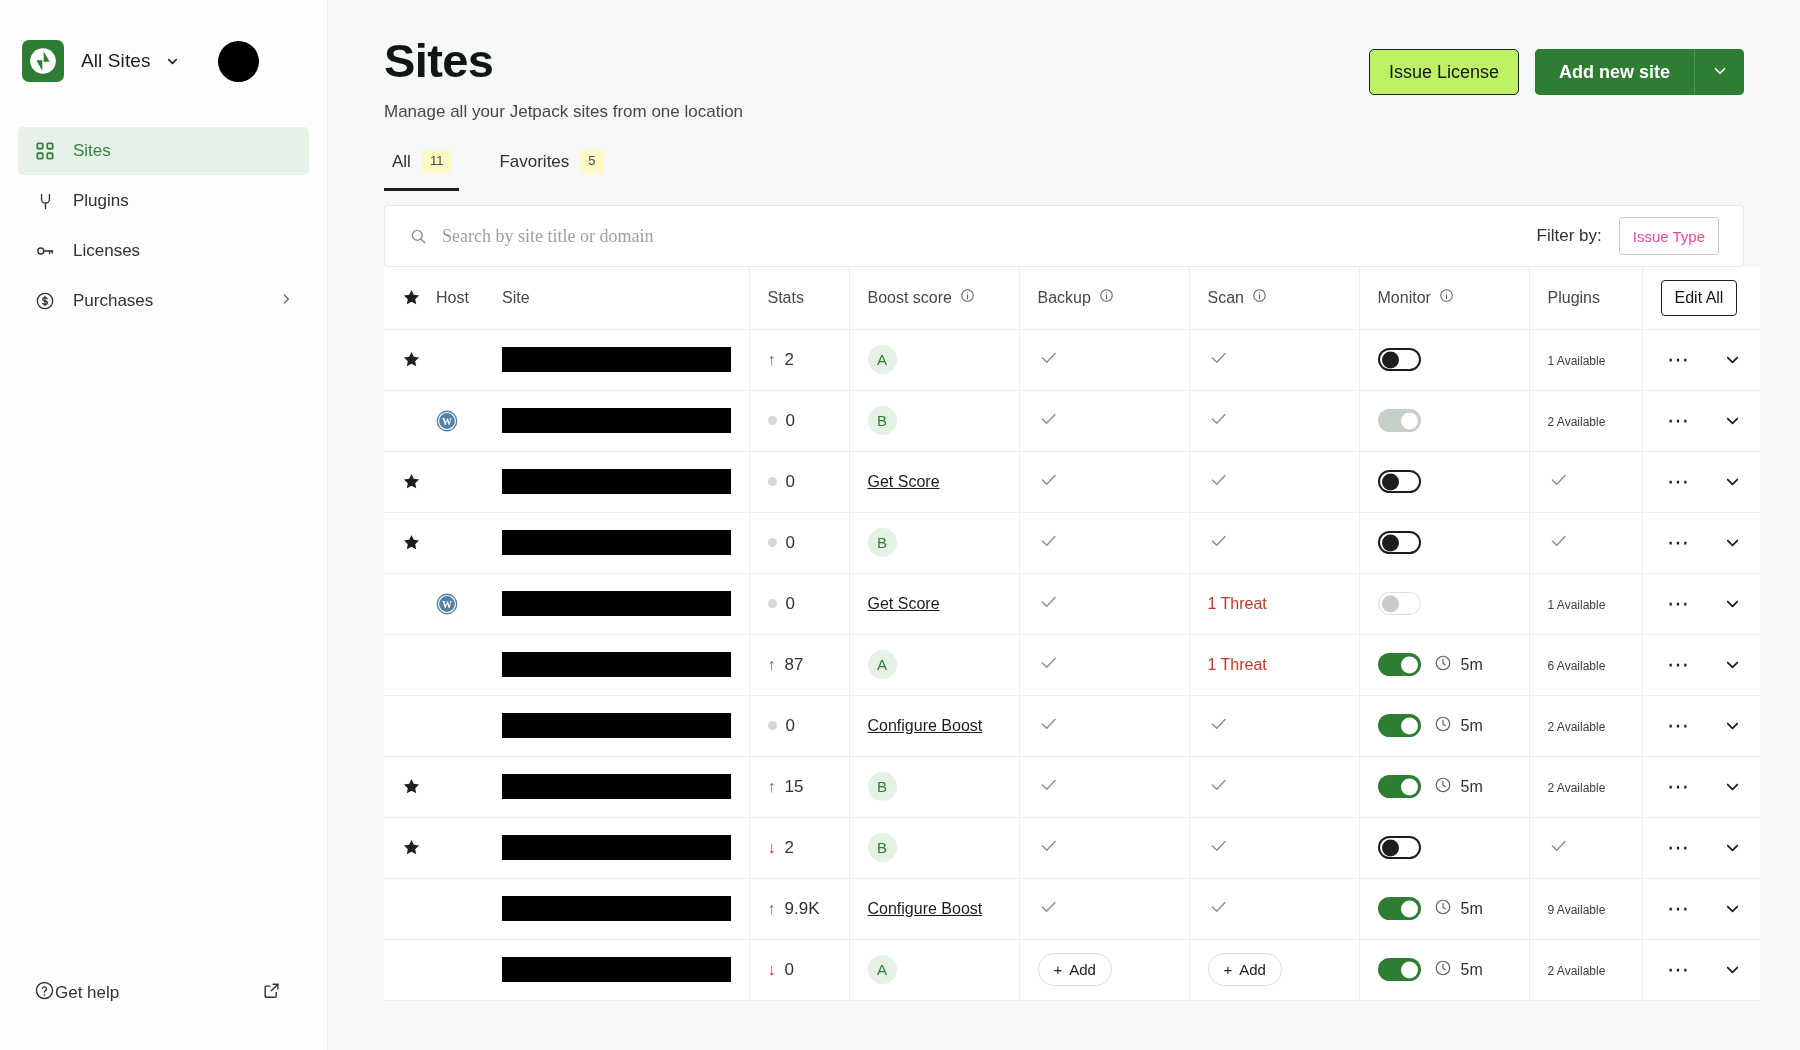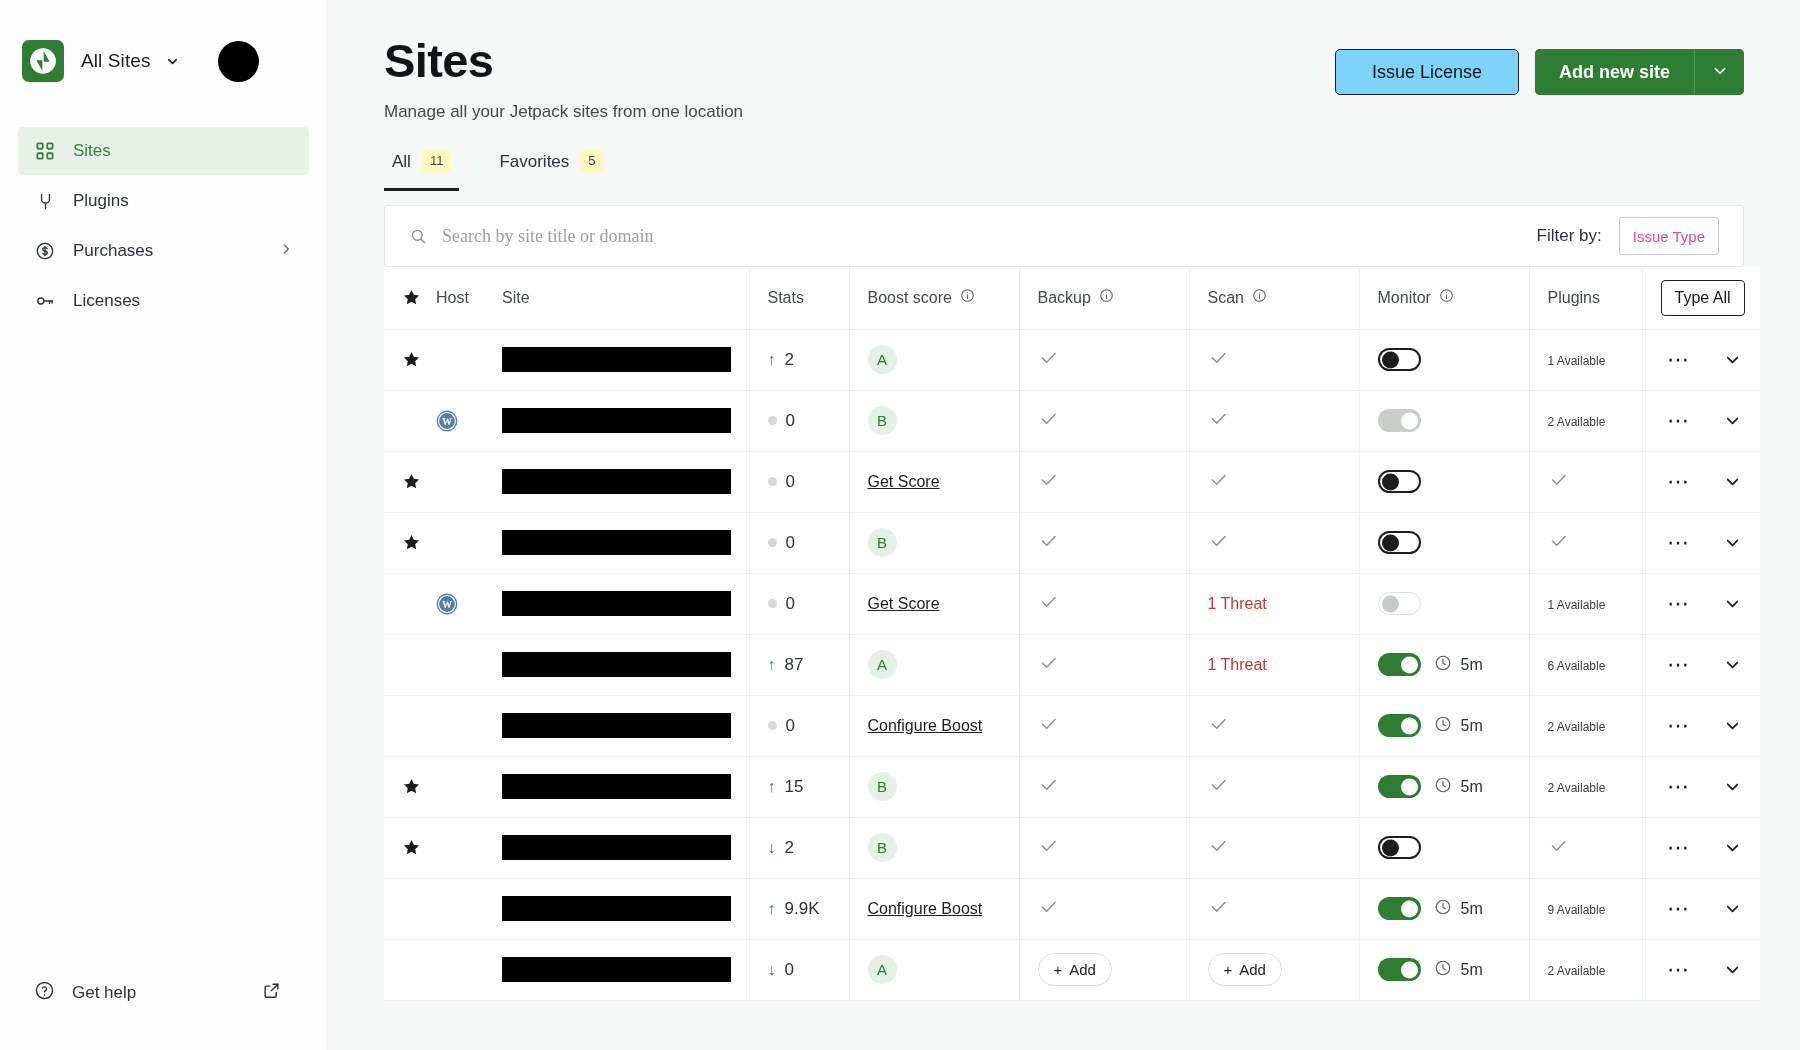"Issue License" .btn-issue { background: #7dd3fc -> #bef264; padding: 0 36px -> 0 19px }
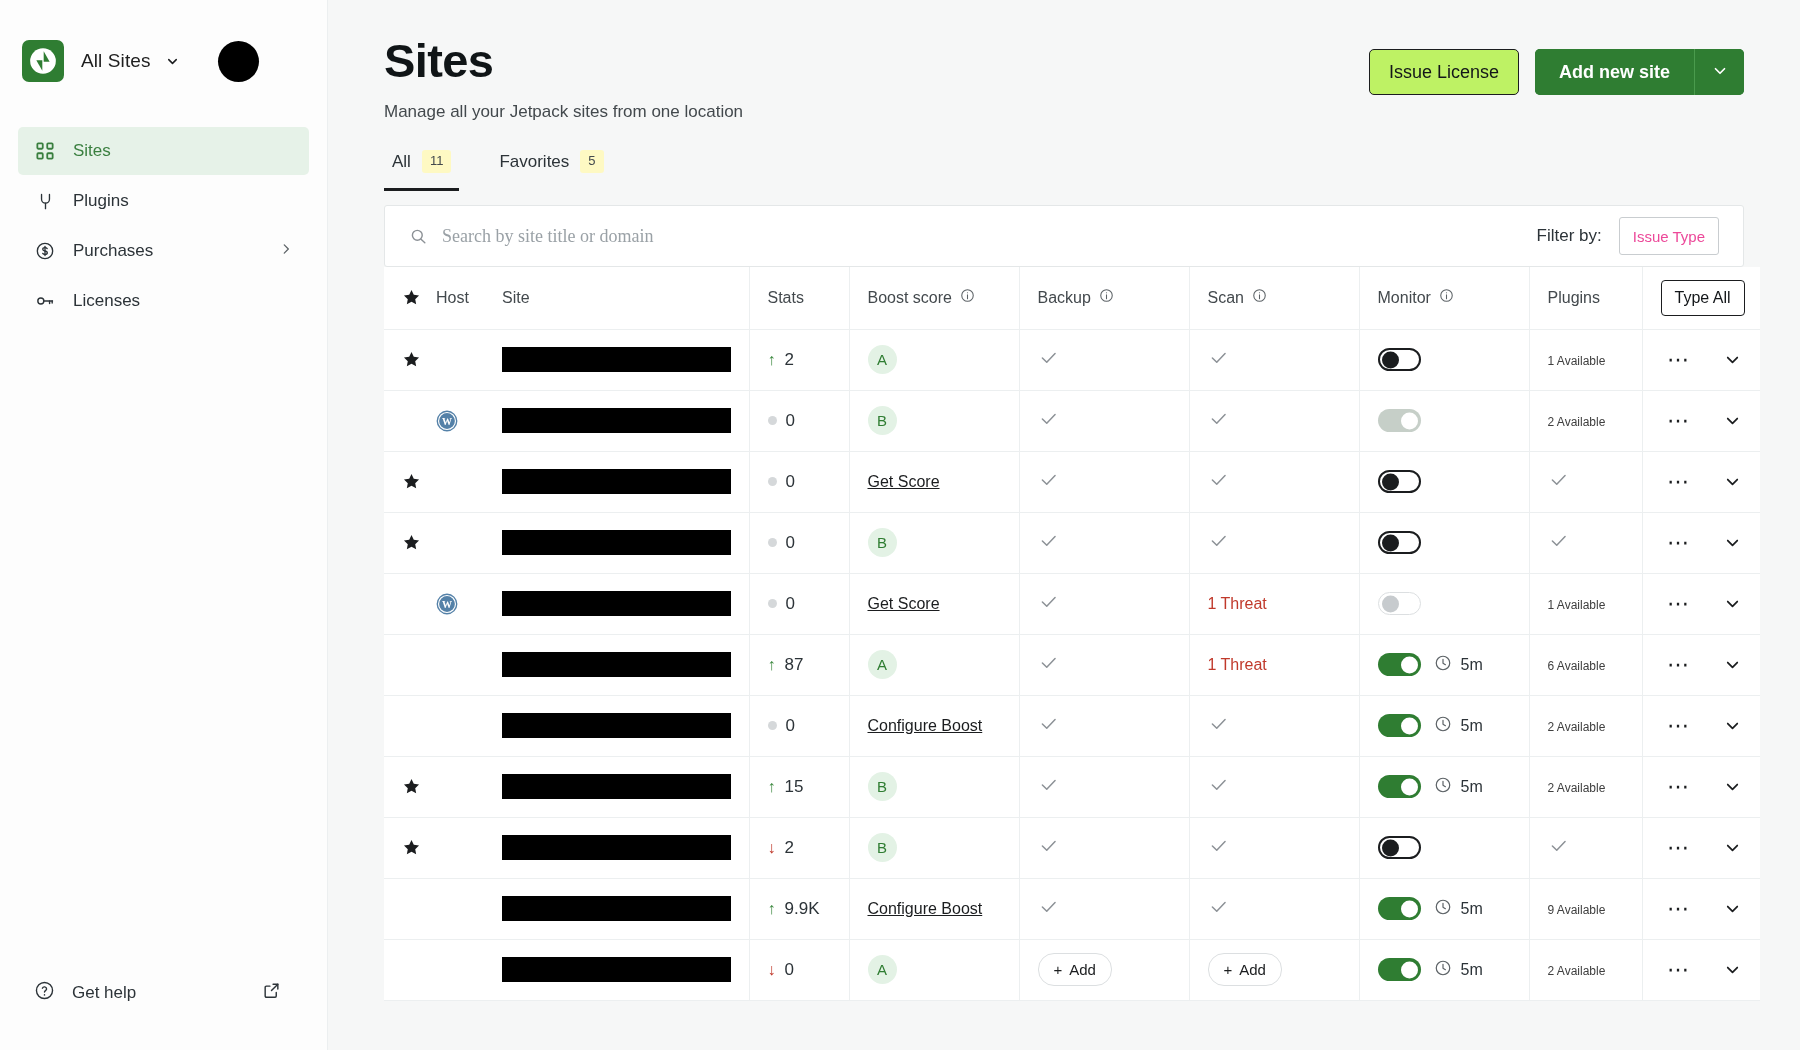"Purchases" div.nav-item { order: before "Licenses" -> after "Licenses" }
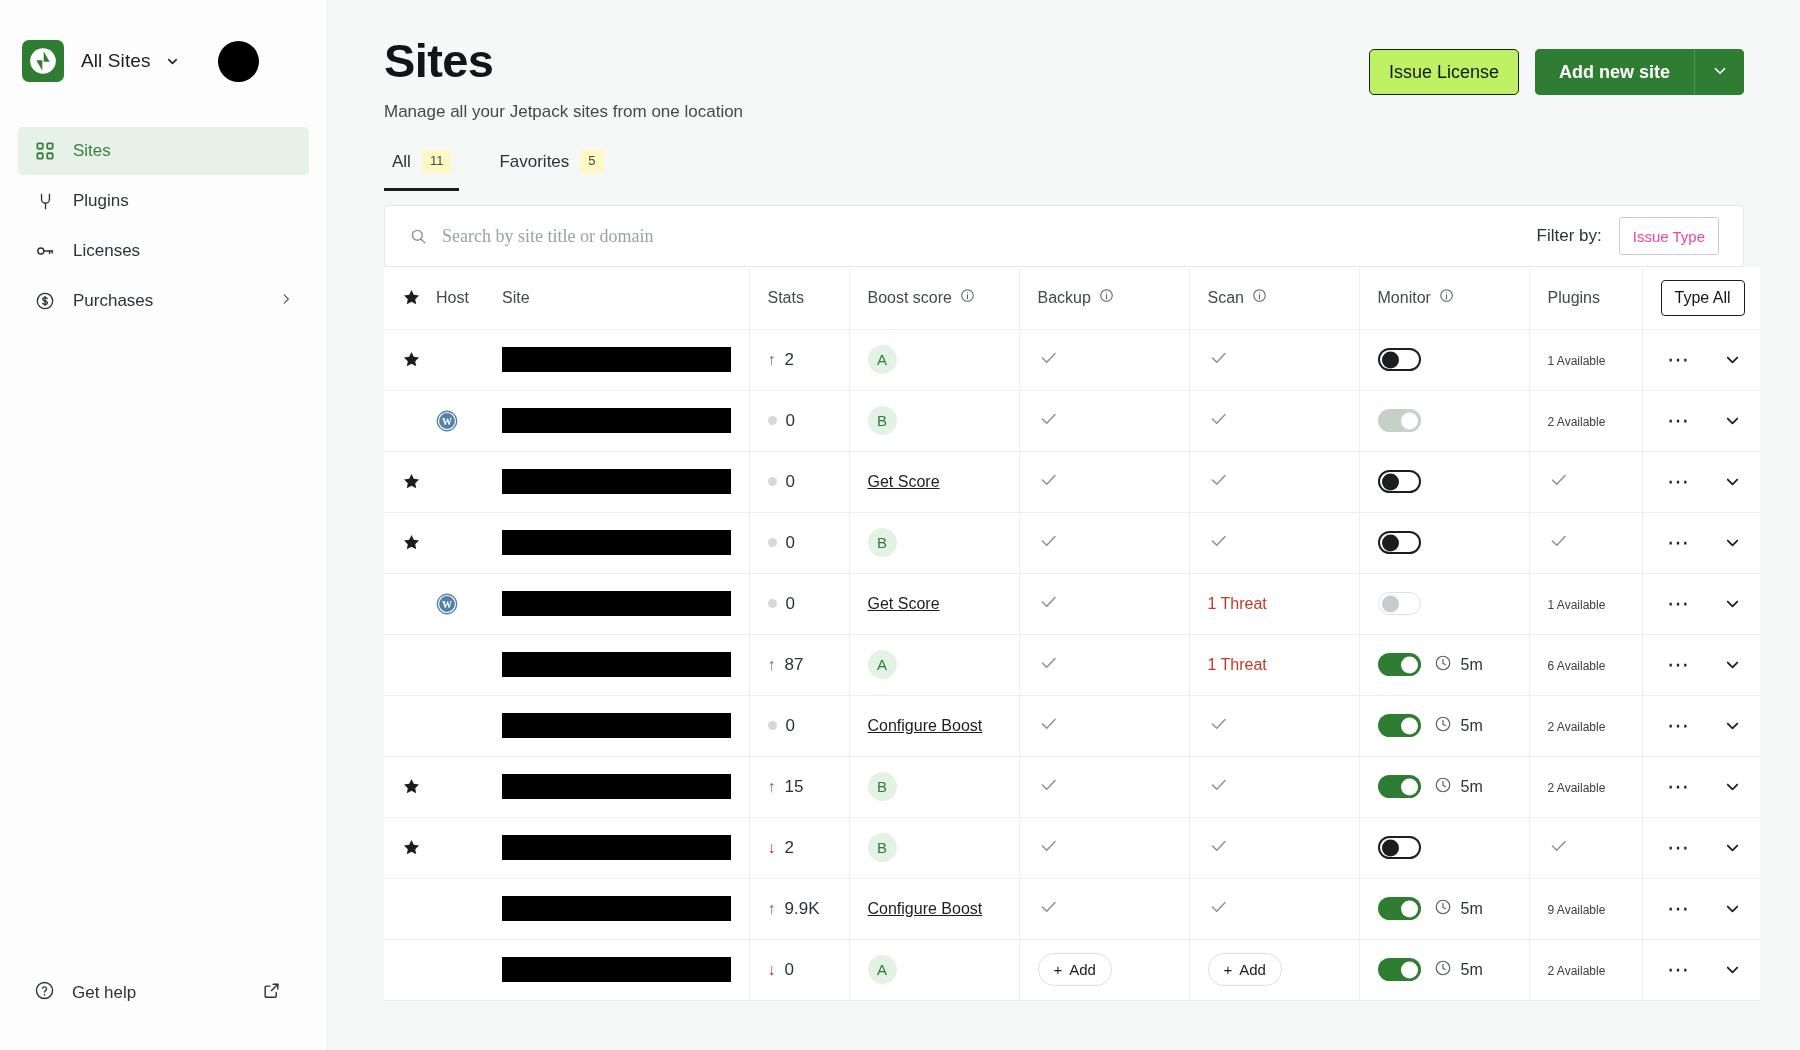"Type All" button.editall-btn { text: Type -> Edit }
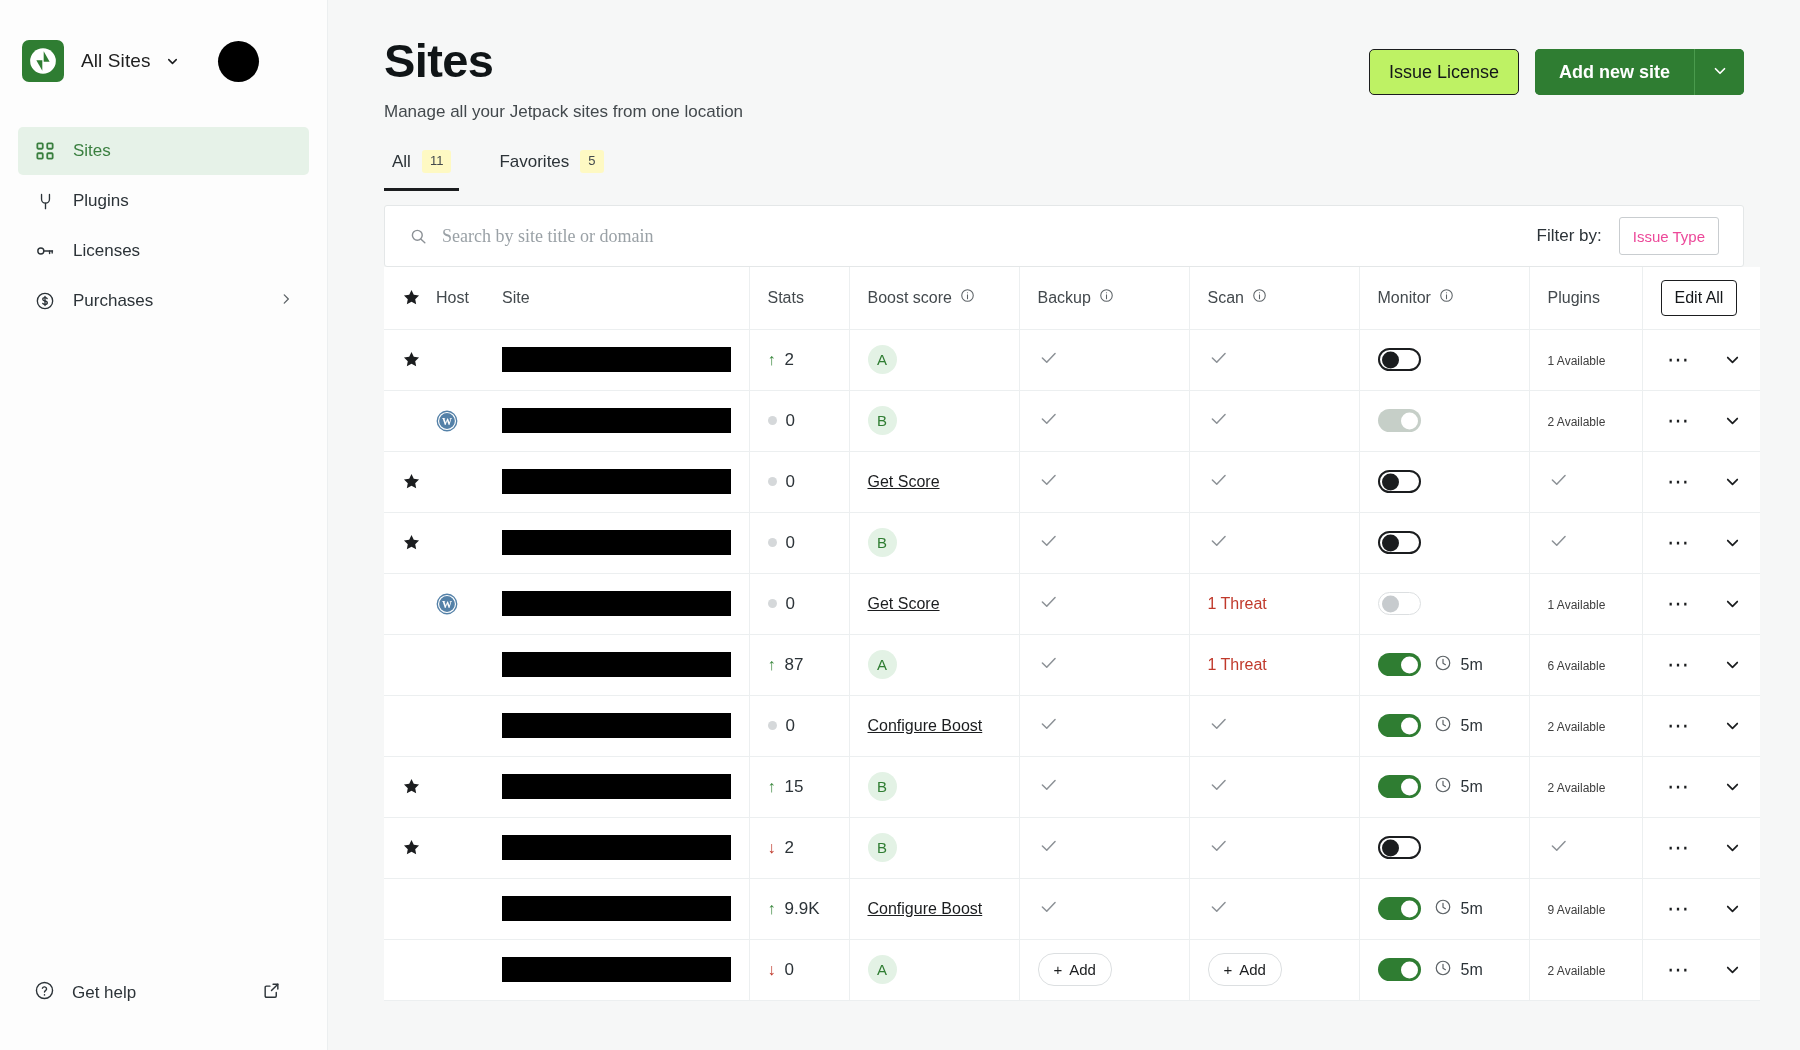"Get help" .help-item { gap: 17px -> none }
